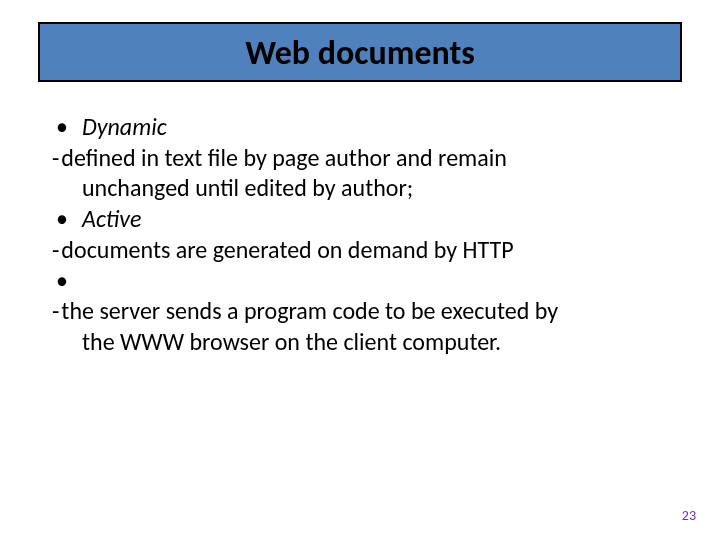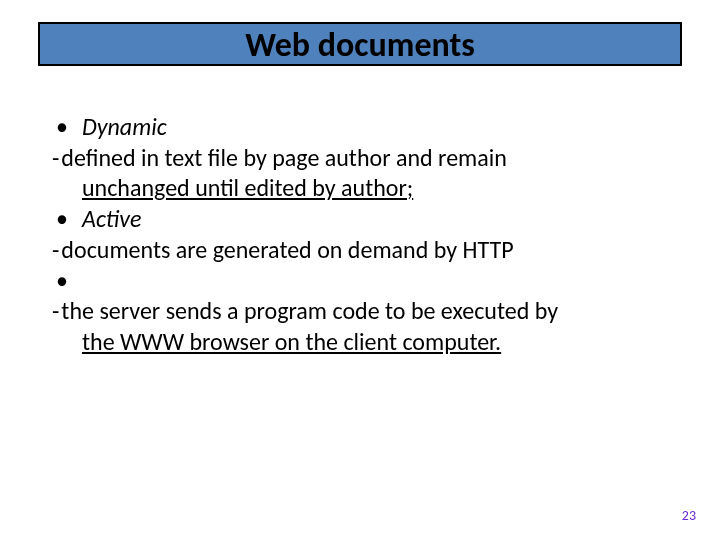"Web documents" .title-box { height: 44px -> 60px }
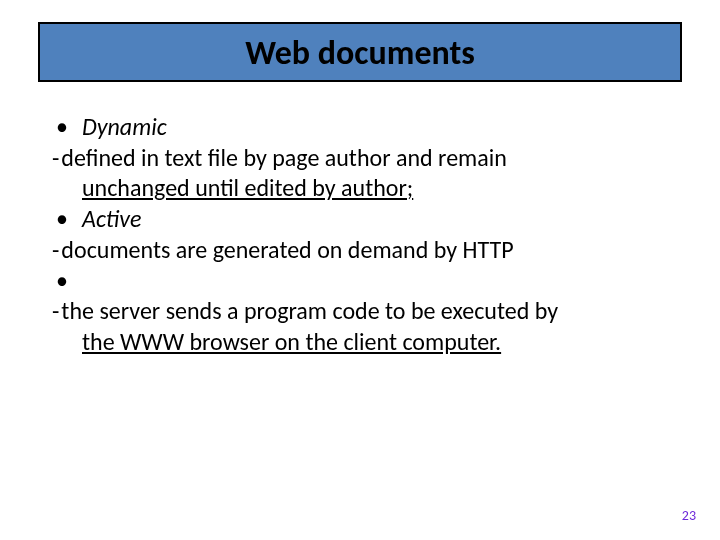"unchanged until edited by author;" .desc-indent { text-decoration: underline -> none }
